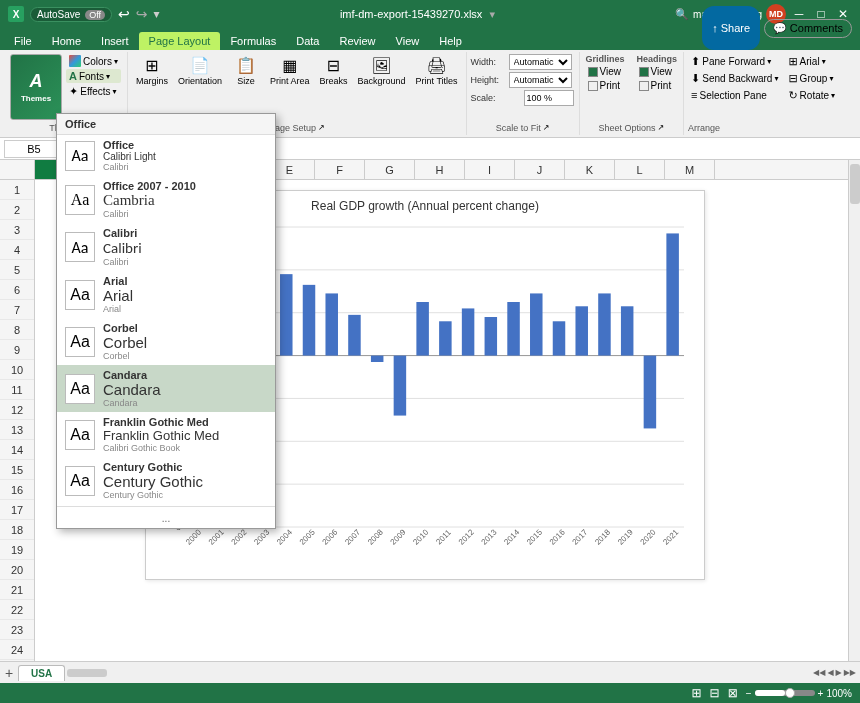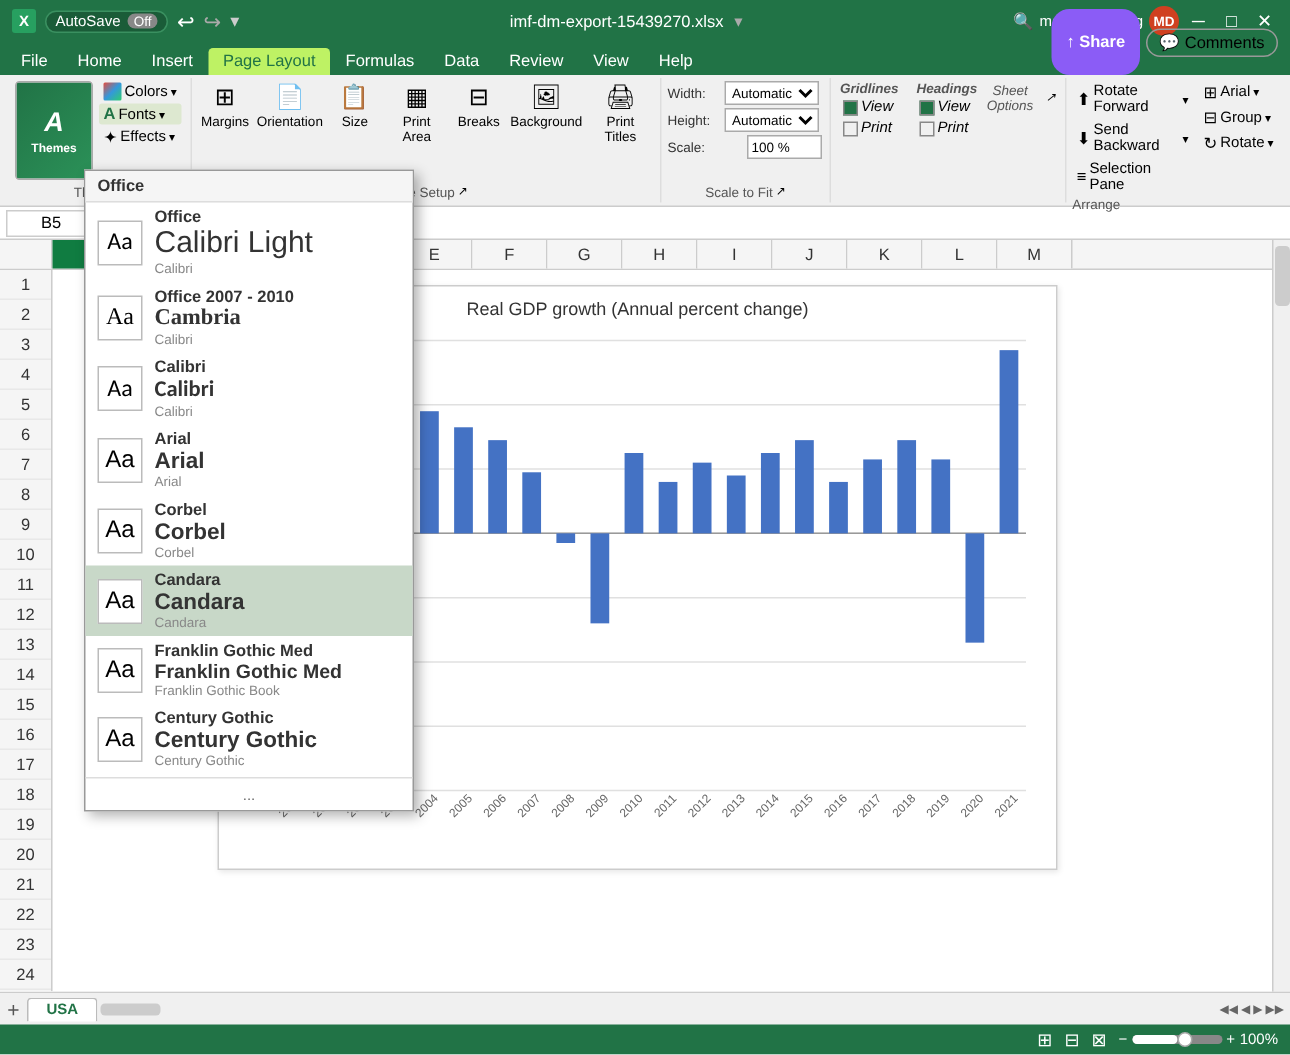"↑ Share" .share-btn { background: #8b5cf6 -> #0369a1; font-weight: bold -> none }
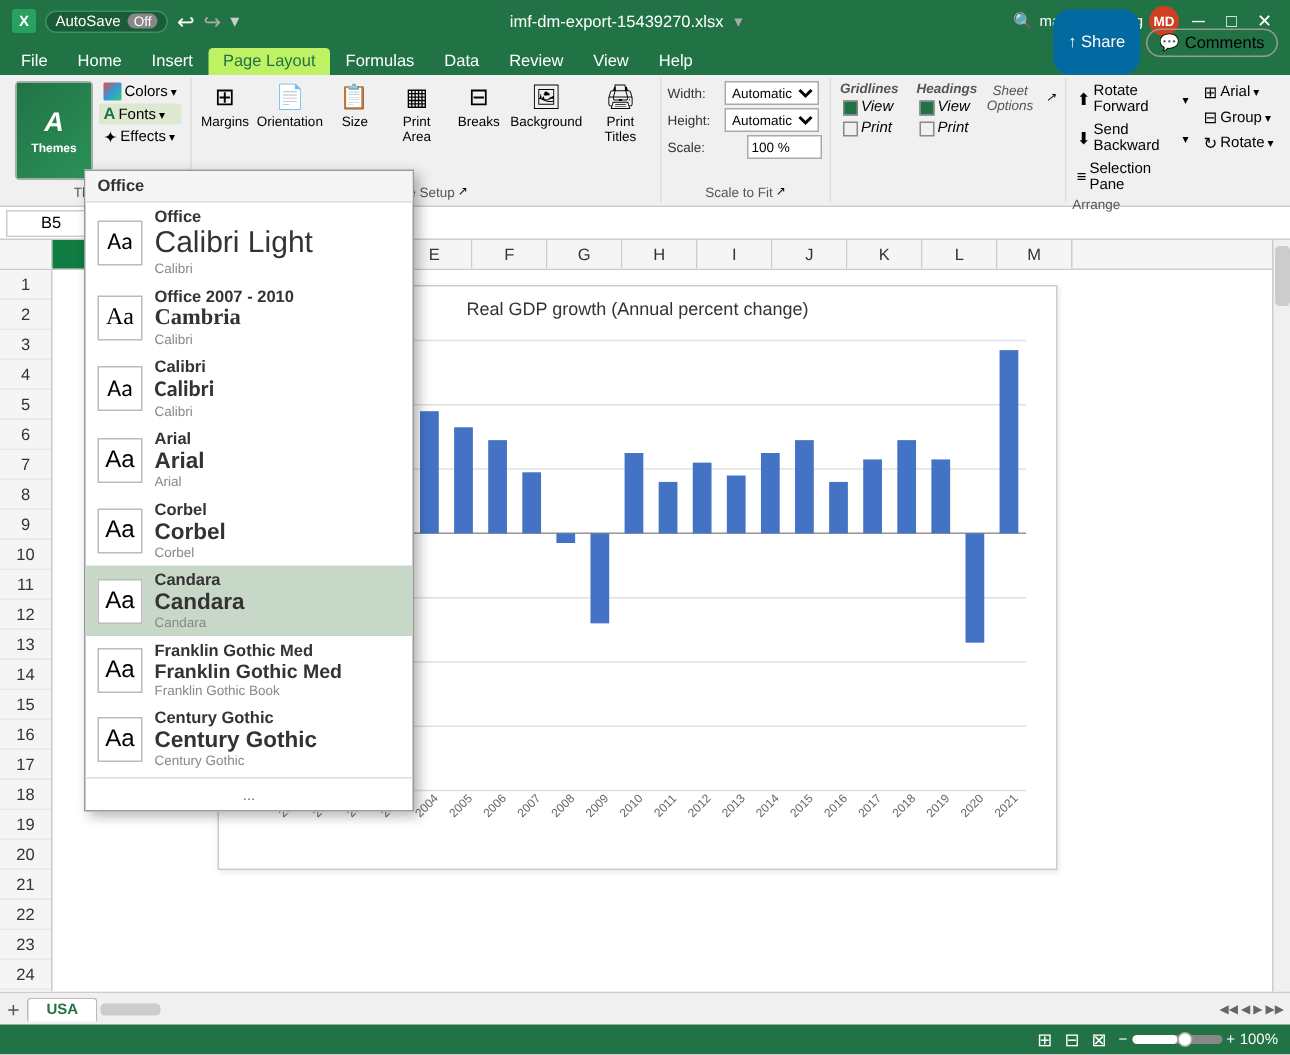"Gridlines" div { align-items: flex-start -> flex-end; flex-direction: row -> column; font-style: italic -> none }
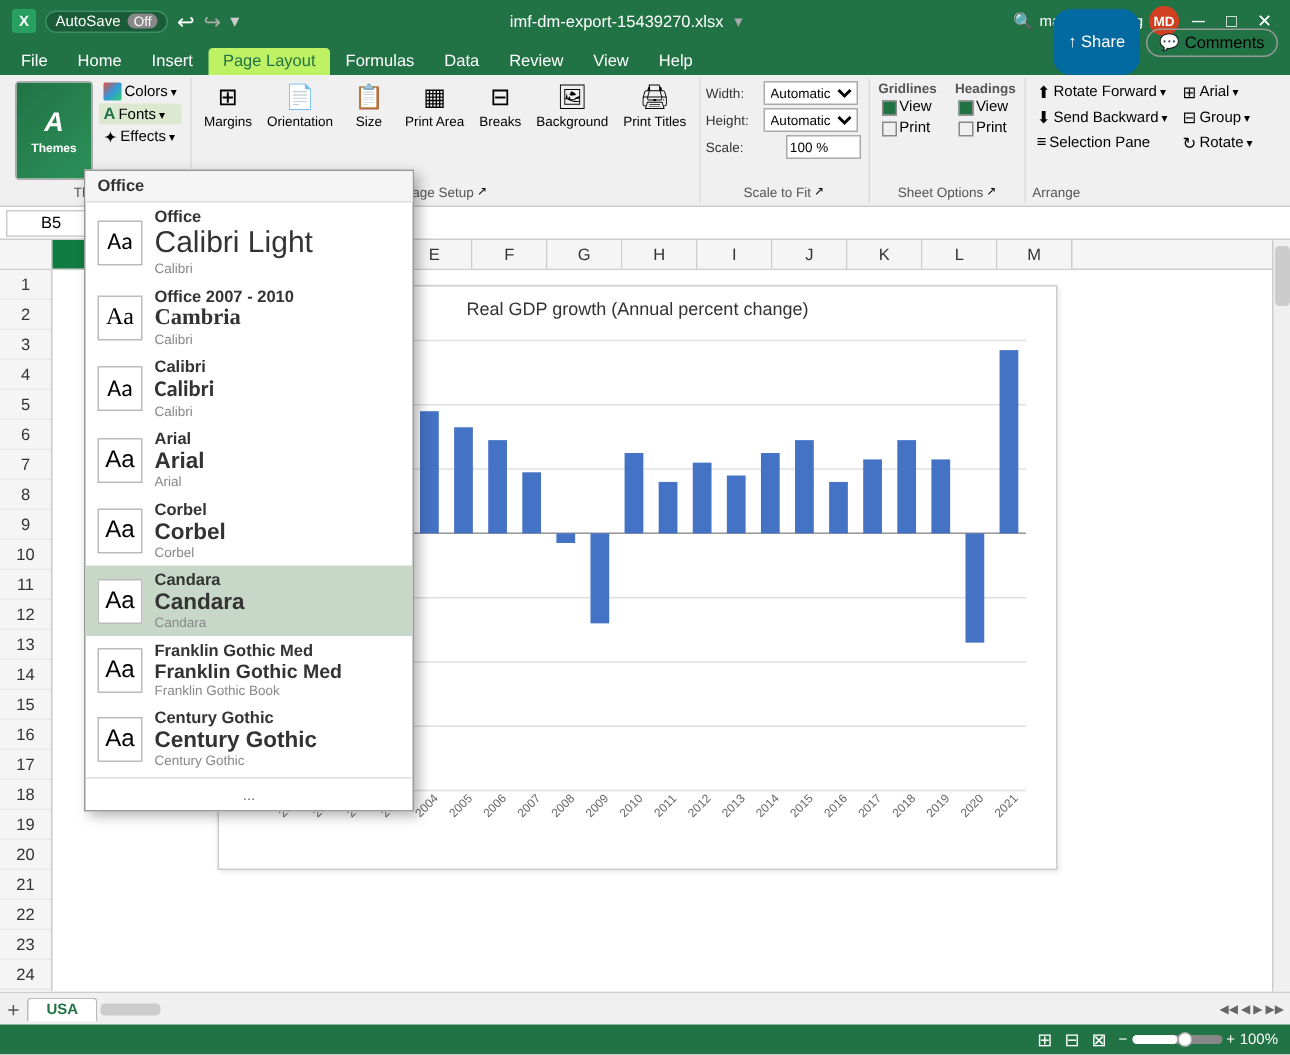"Rotate Forward" span { text: Rotate -> Pane }
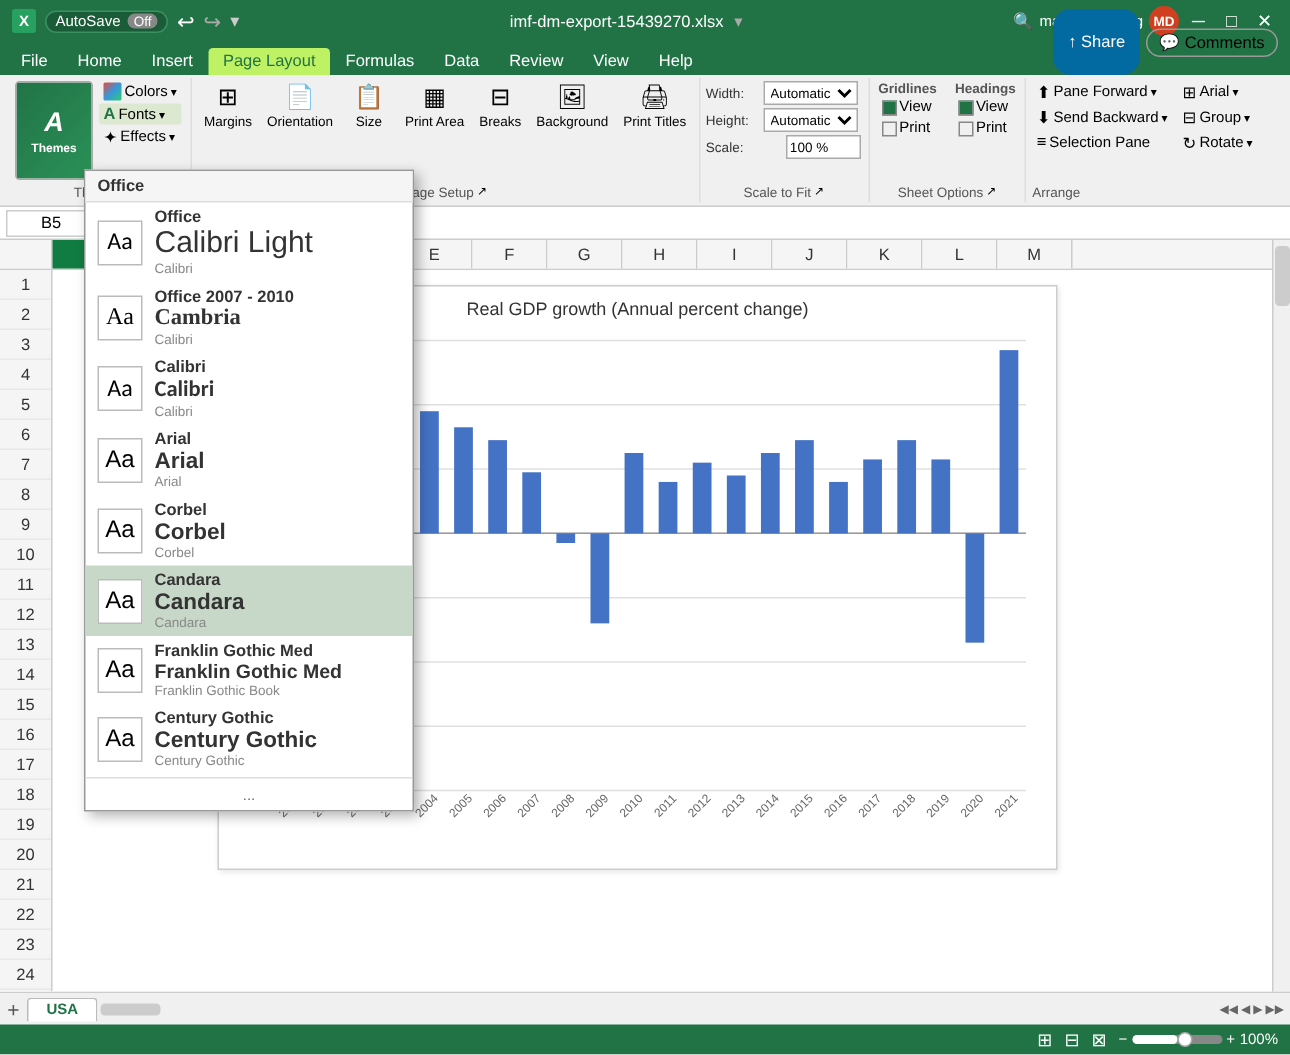"Calibri Light" span.font-body-name { font-size: 20px -> 10px }
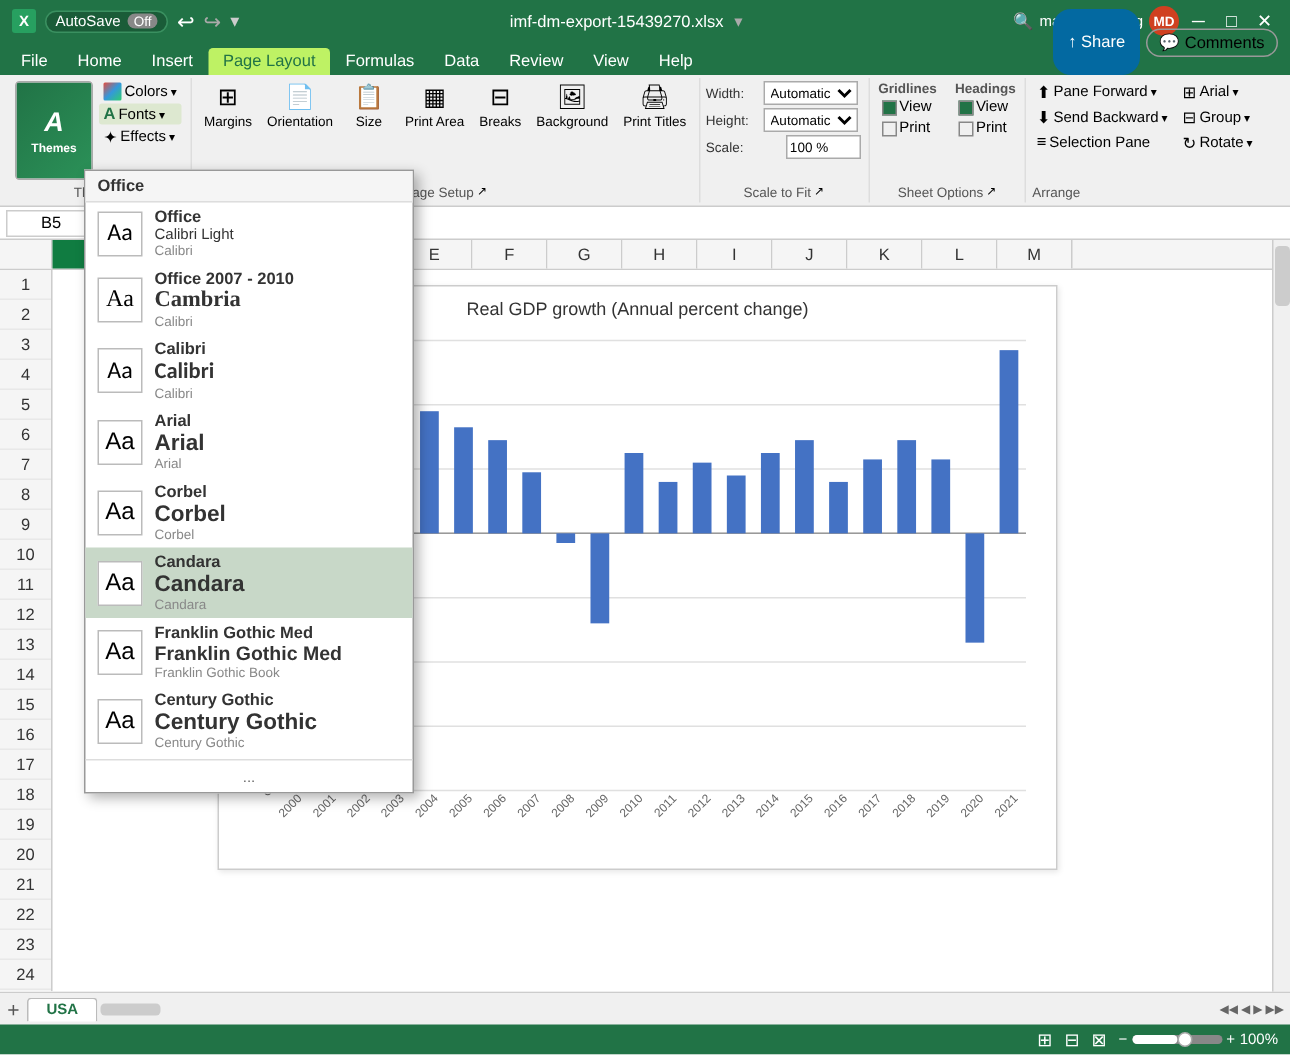"Cambria" .font-body-name { font-weight: bold -> none }
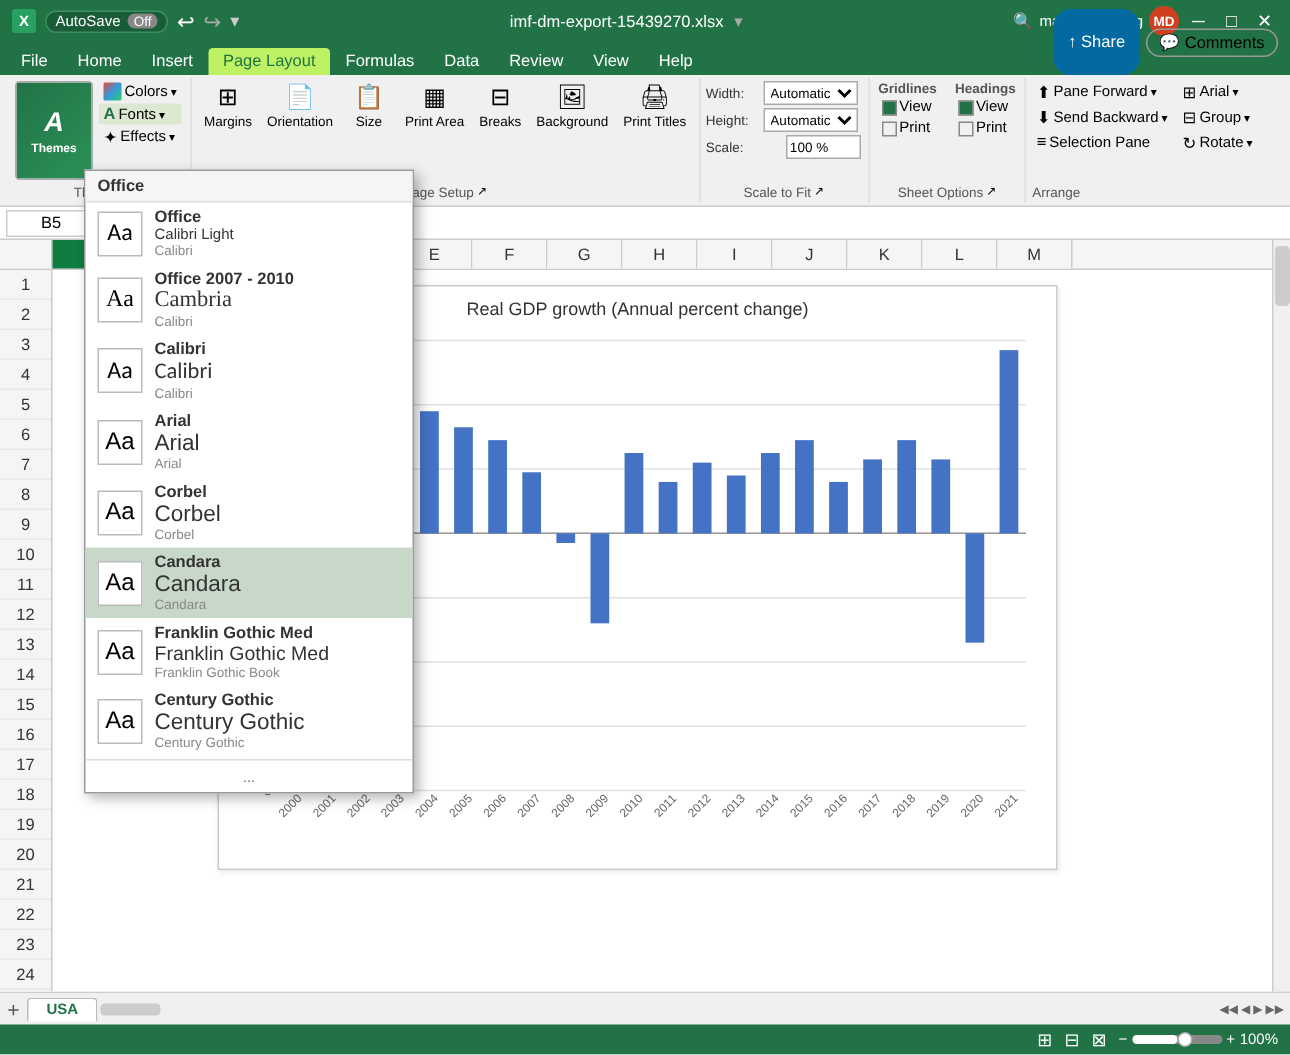"Franklin Gothic Book" span.font-sub { text: Franklin -> Calibri }
